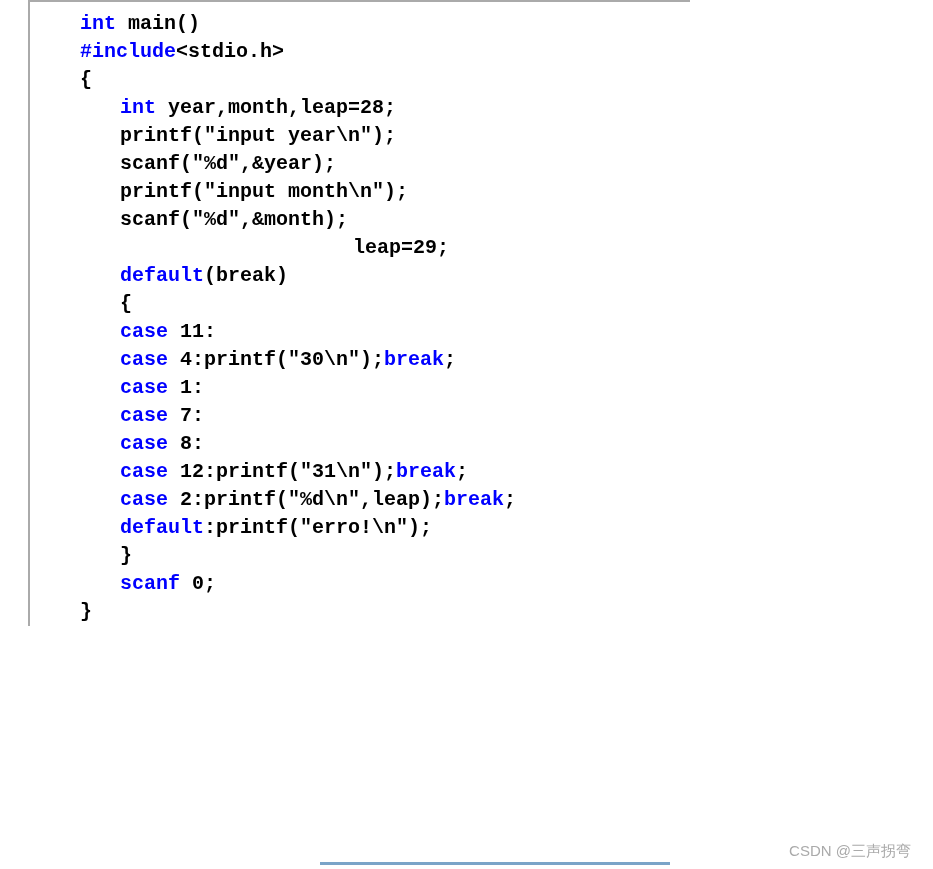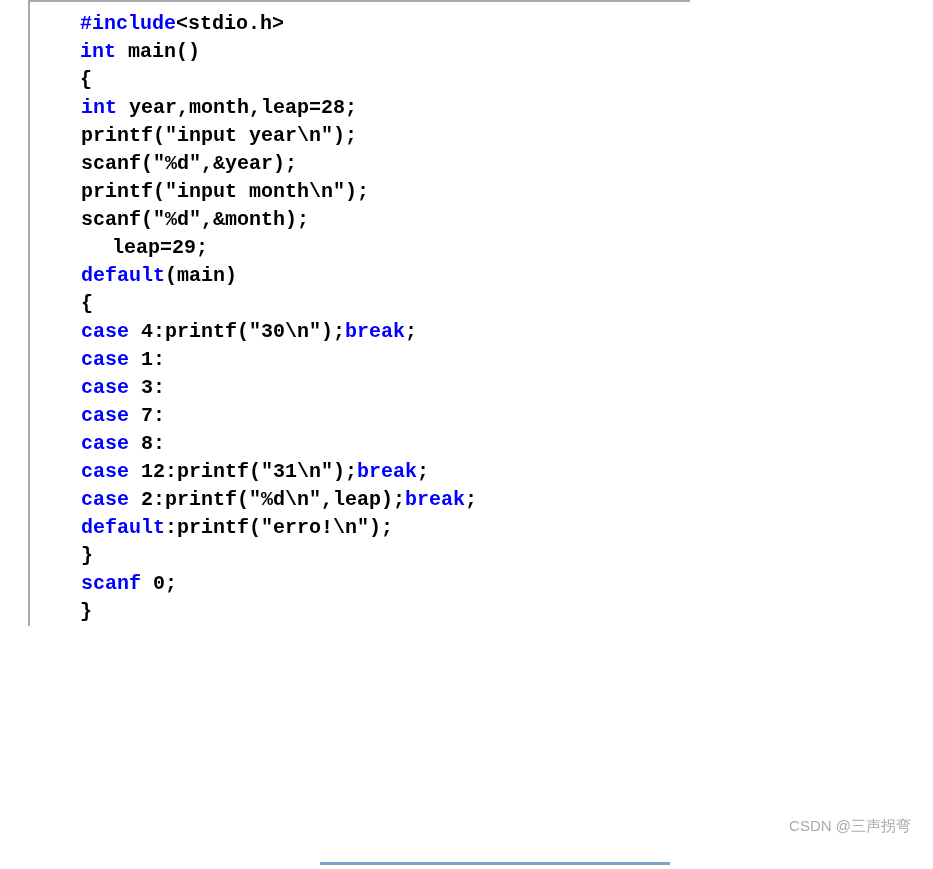"#include<stdio.h>" div.code-line { order: before "int main()" -> after "int main()" }
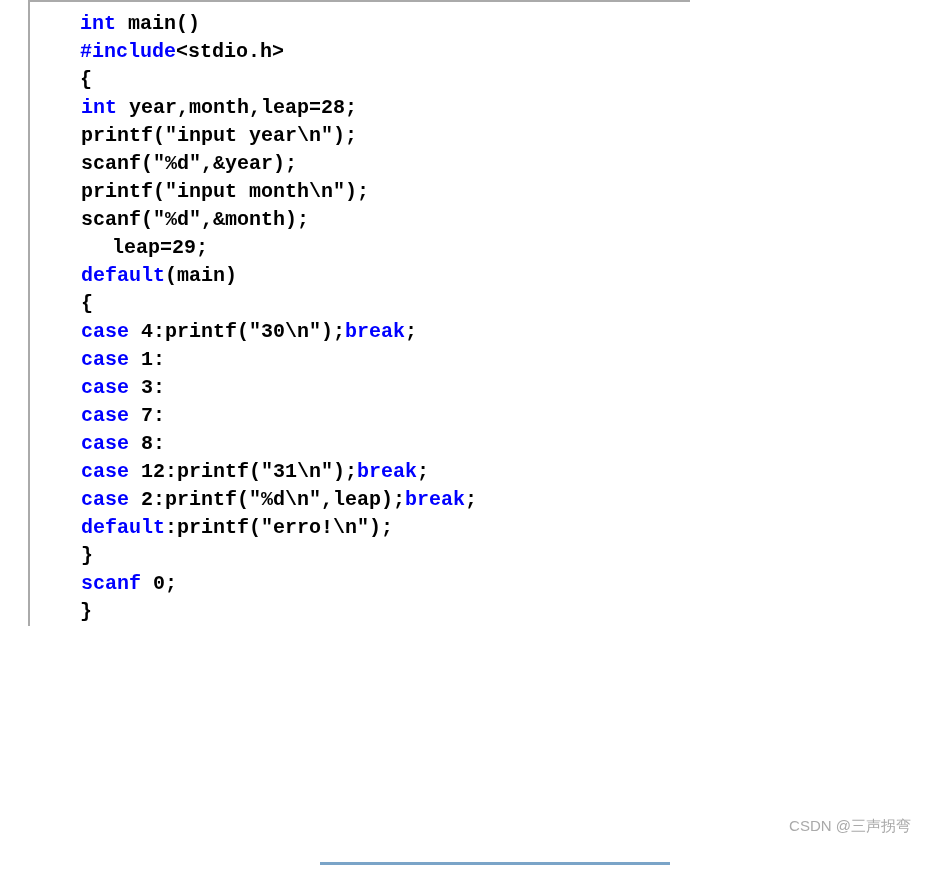"int year,month,leap=28;" .indent1 { padding-left: 51px -> 90px }
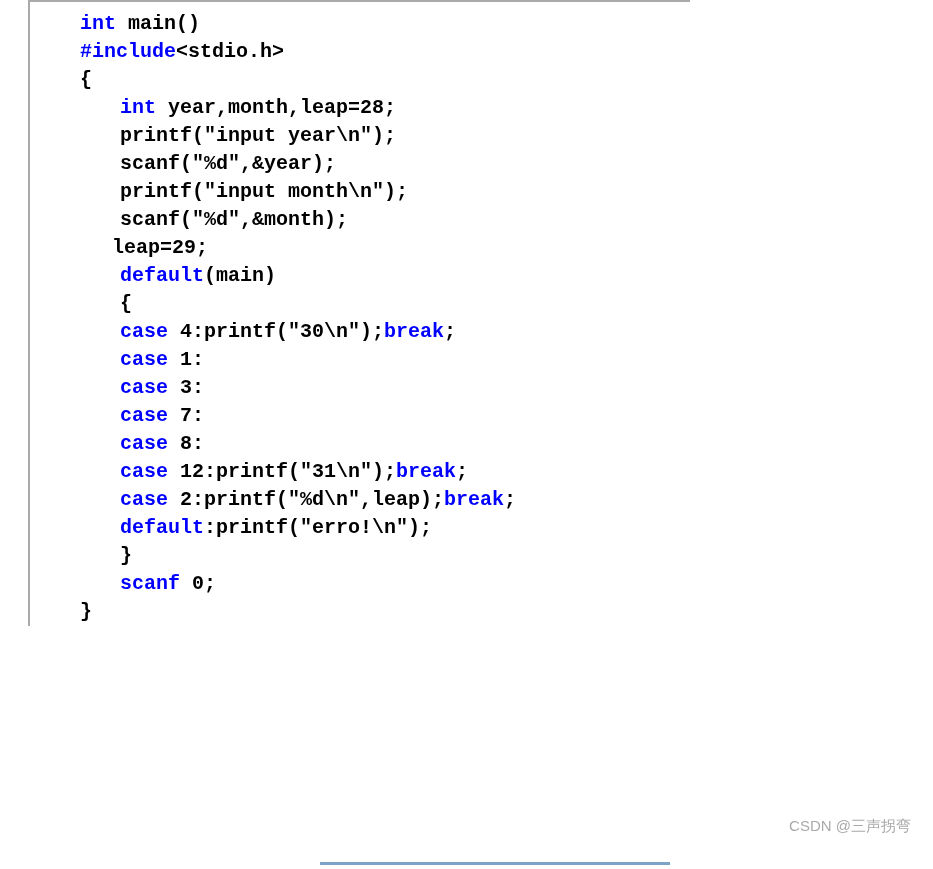"leap=29;" .indent2 { text-align: none -> center }
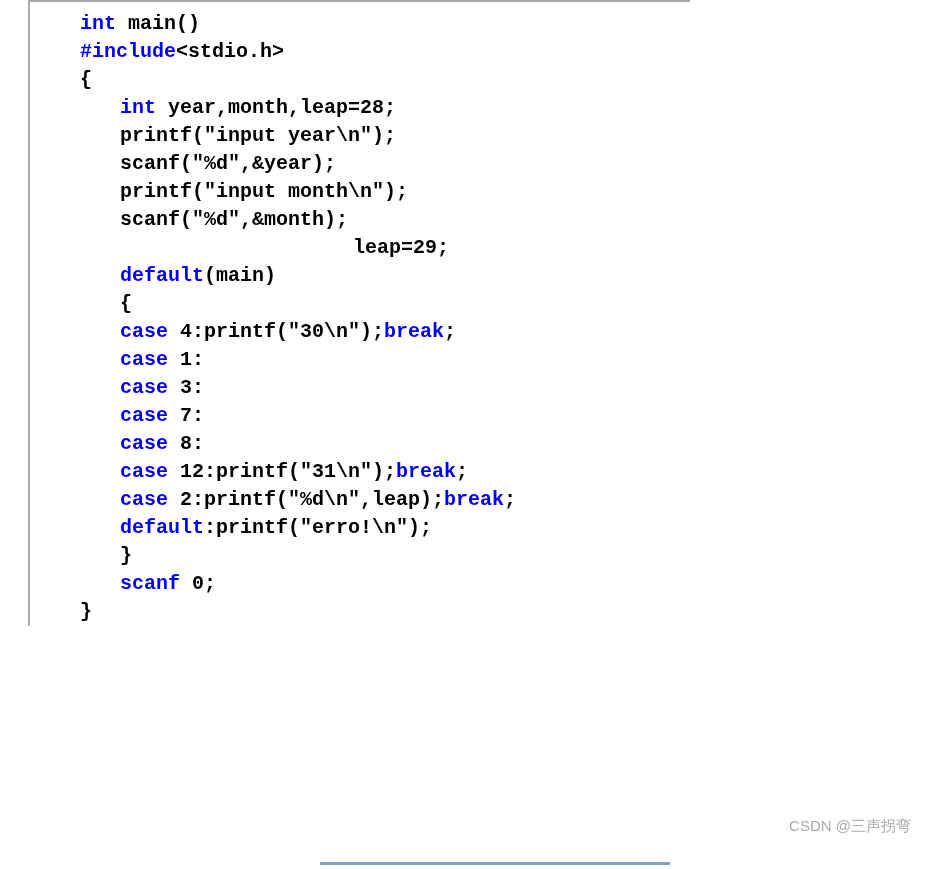"(main)" span.plain { text: main -> break }
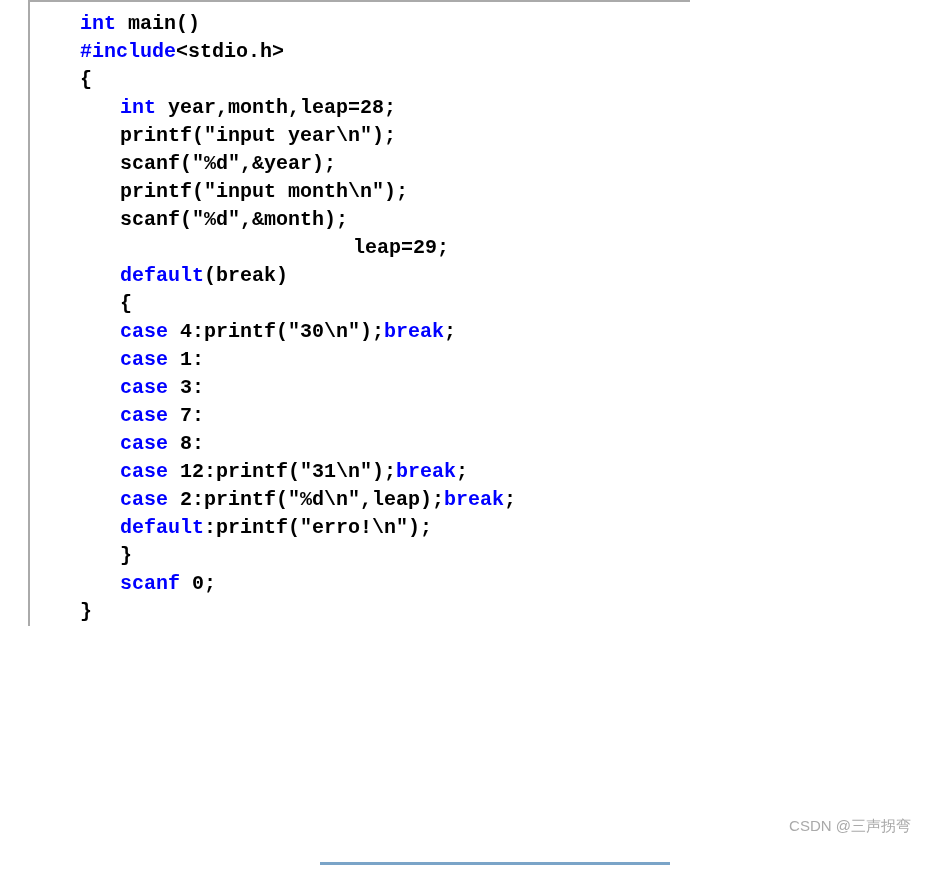"case 11:" div.code-line { html: none -> <div><span>case</span><span> 11:</span></div> }
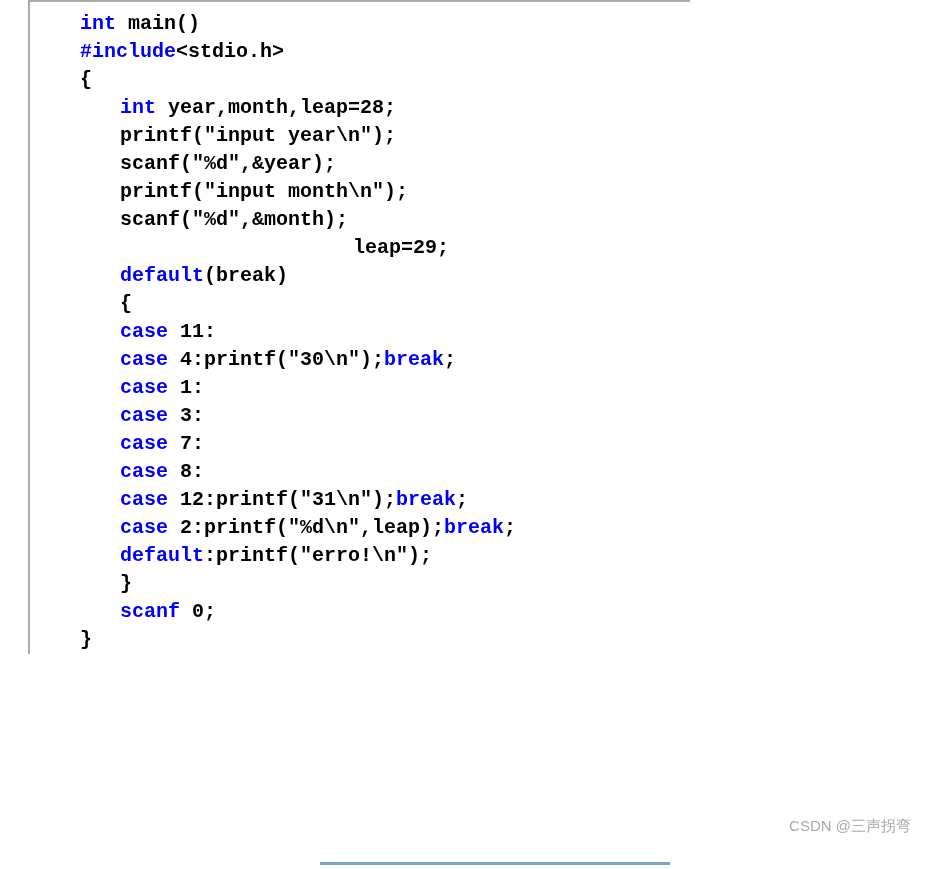"case 3:" div.code-line { html: <div><span>case</span><span> 3:</span></div> -> none }
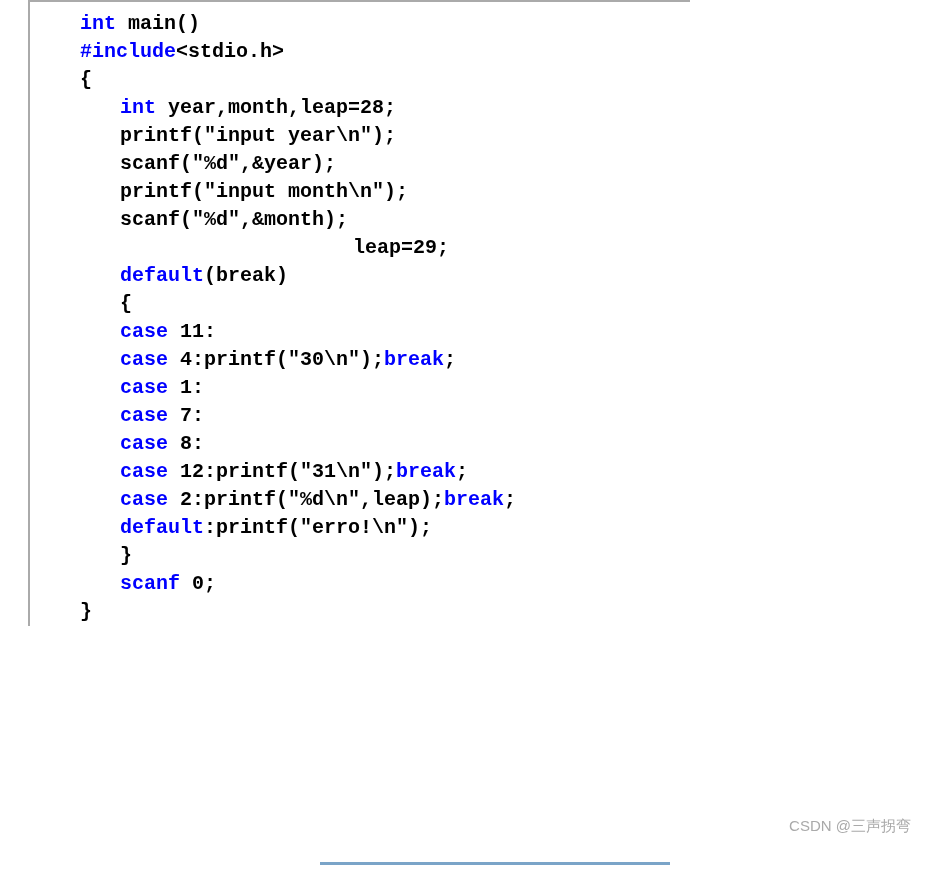"CSDN @三声拐弯" .watermark { bottom: 33px -> 8px }
